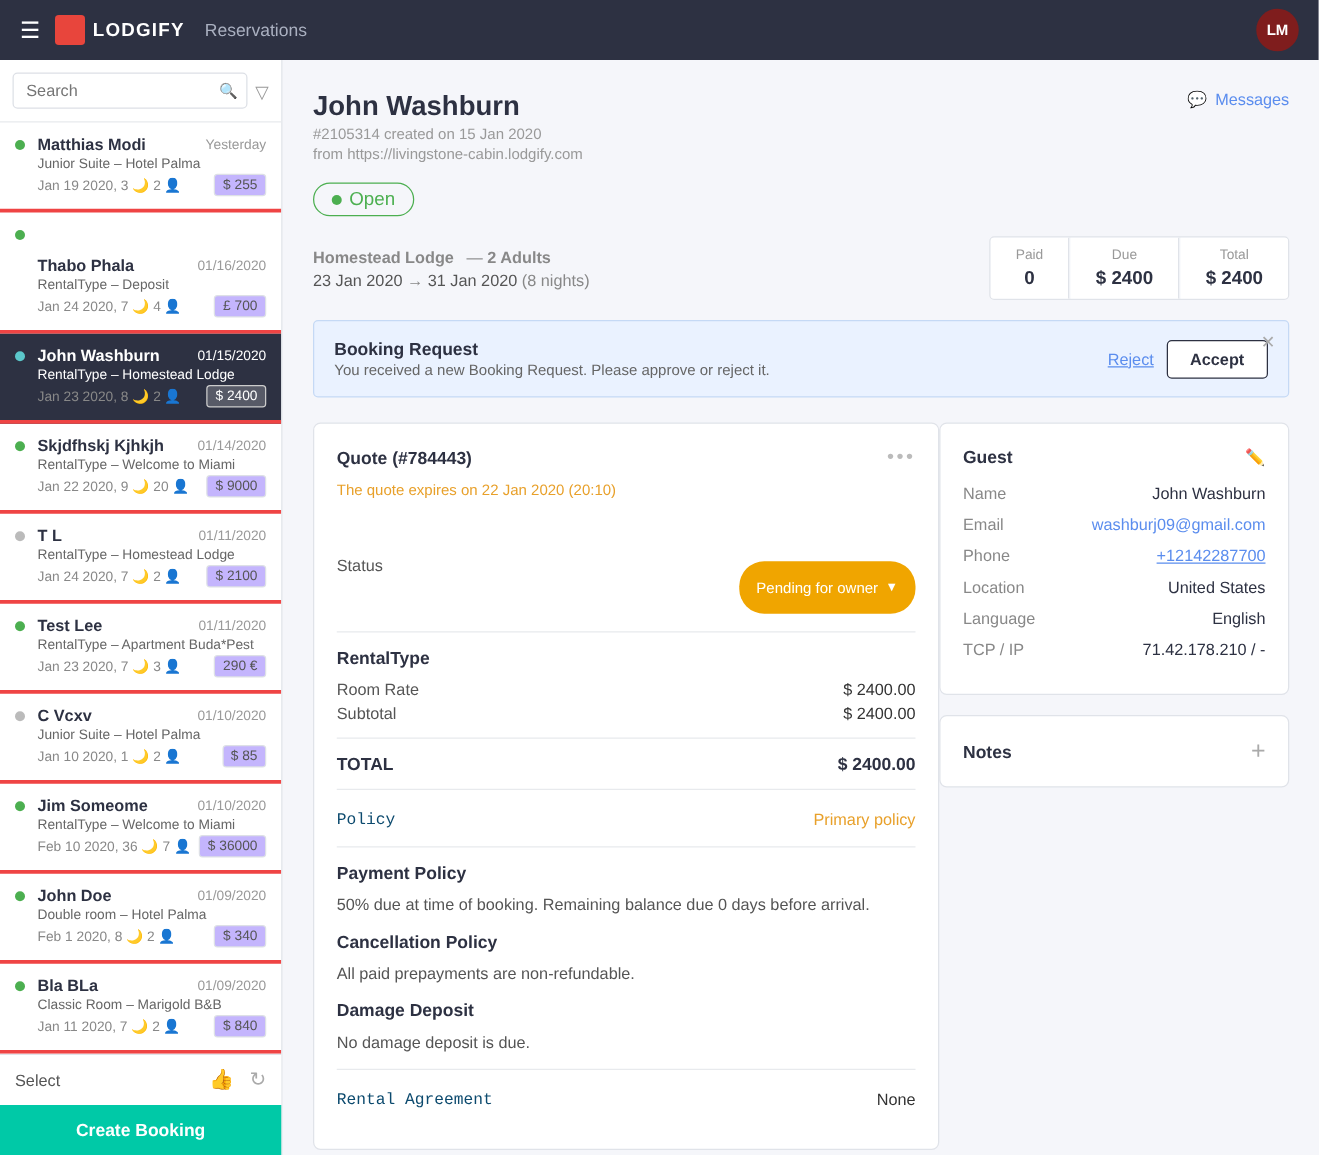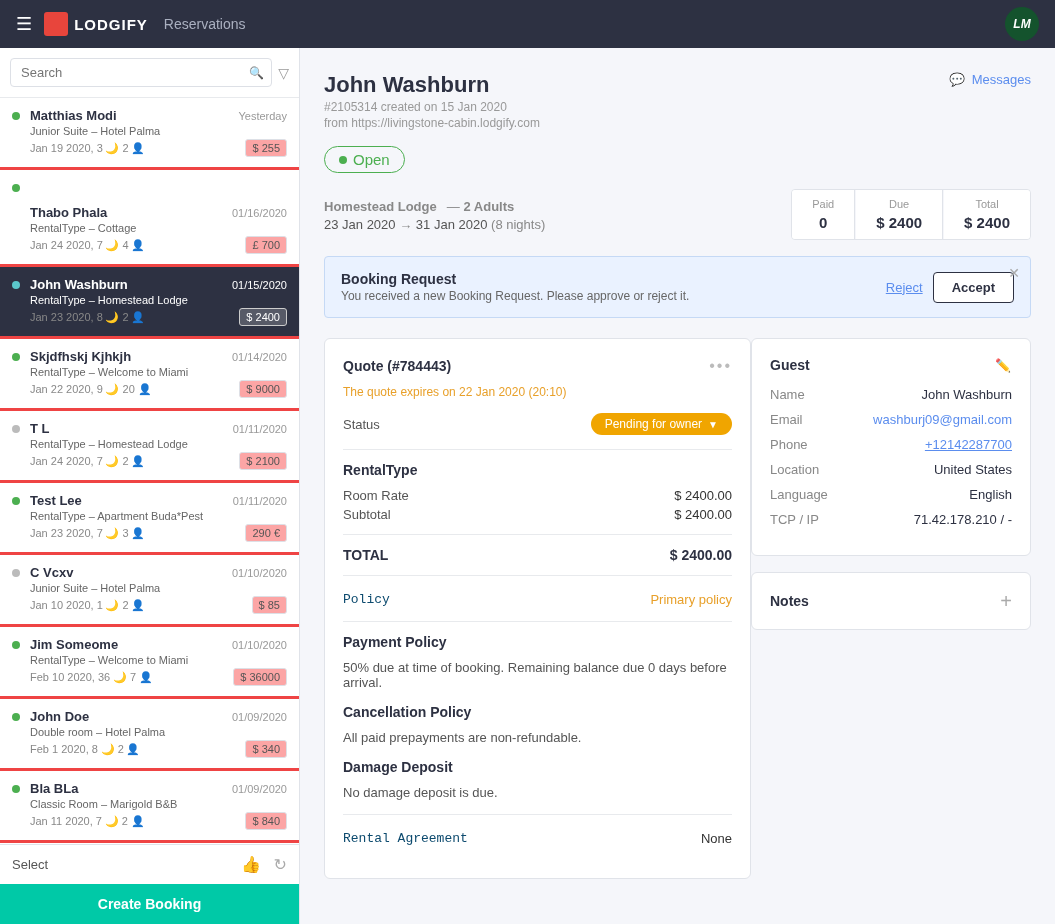"LM" .topnav-avatar { background: #14532d -> #7f1d1d; font-style: italic -> none }
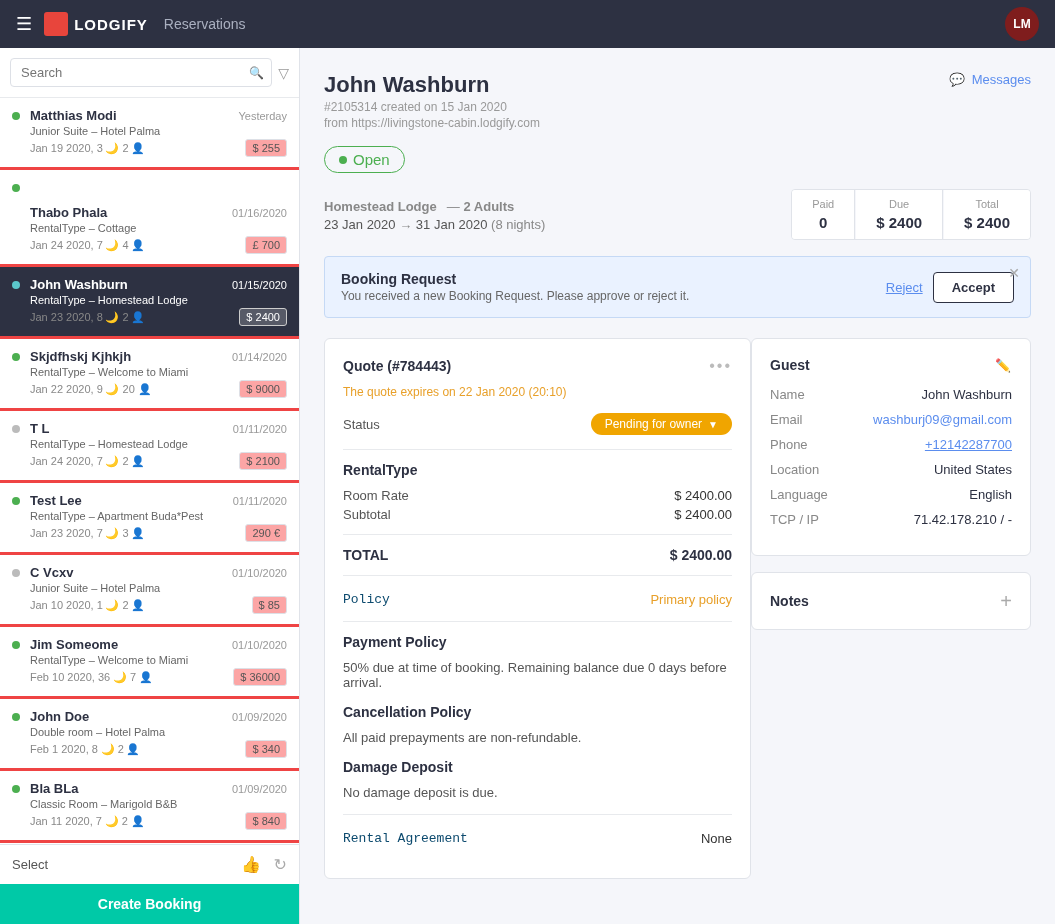"Search" .sidebar { width: 300px -> 226px }
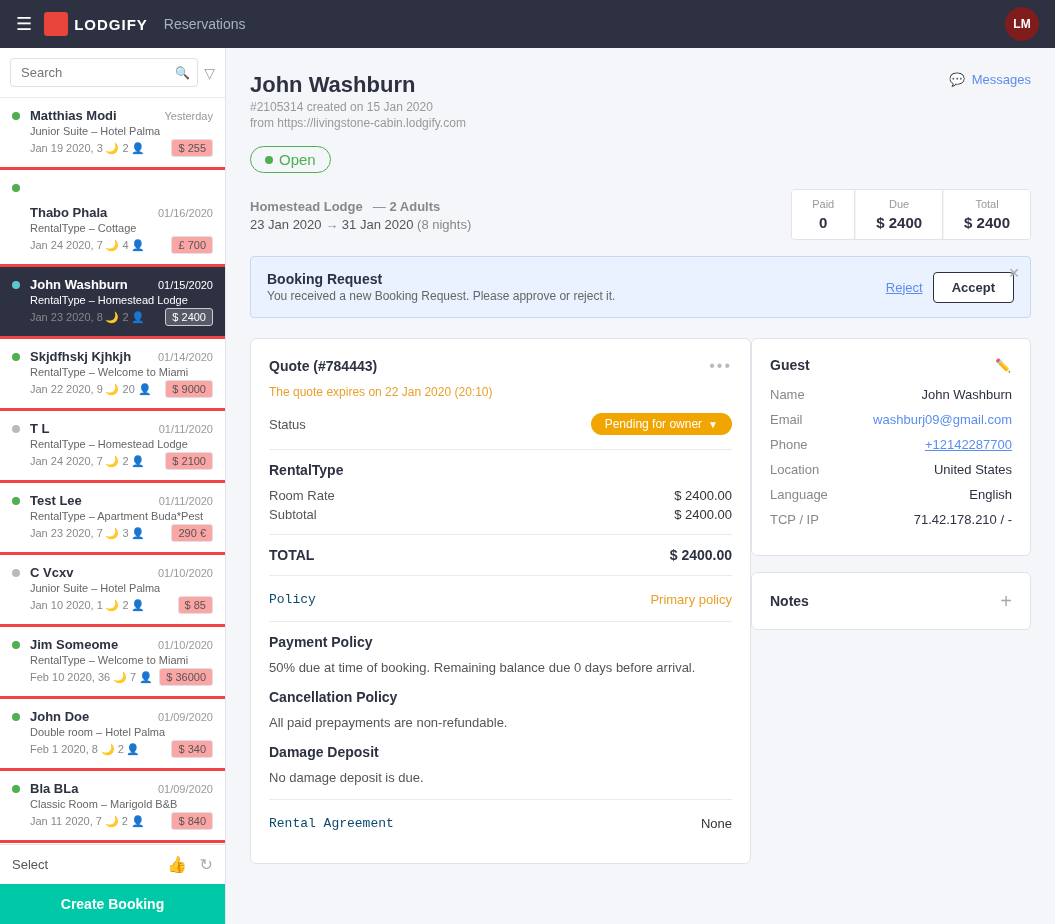"$ 255" .li-amount { background: #fca5a5 -> #c4b5fd }
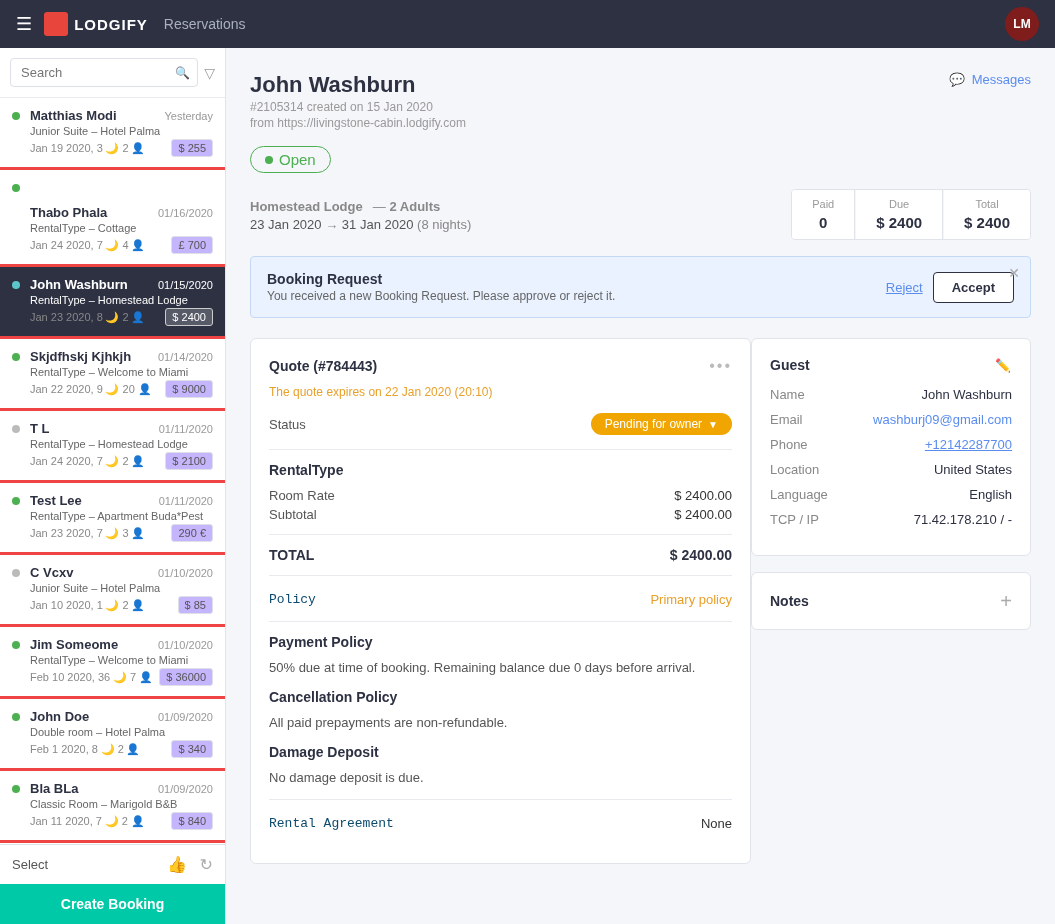"RentalType – Cottage" div.li-sub { text: Cottage -> Deposit }
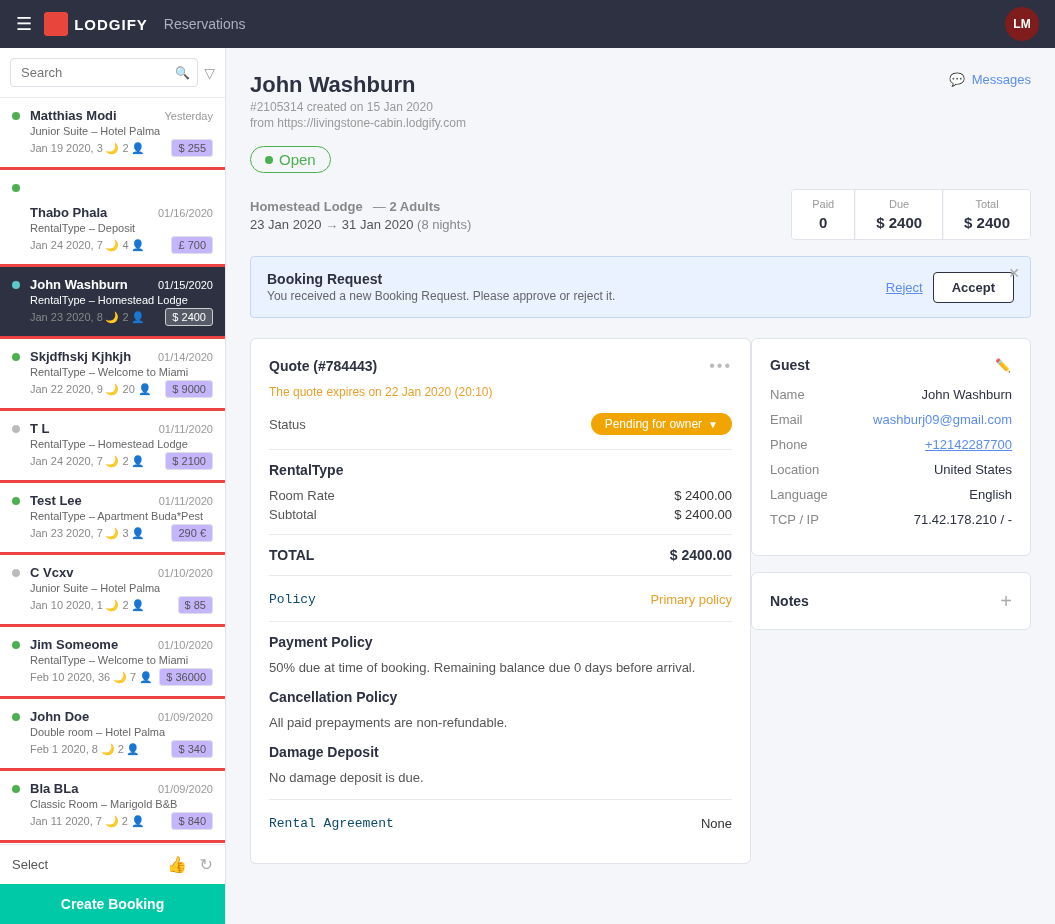"Pending for owner" .pending-badge { margin-top: none -> 36px; padding: 4px 14px -> 14px 14px }
